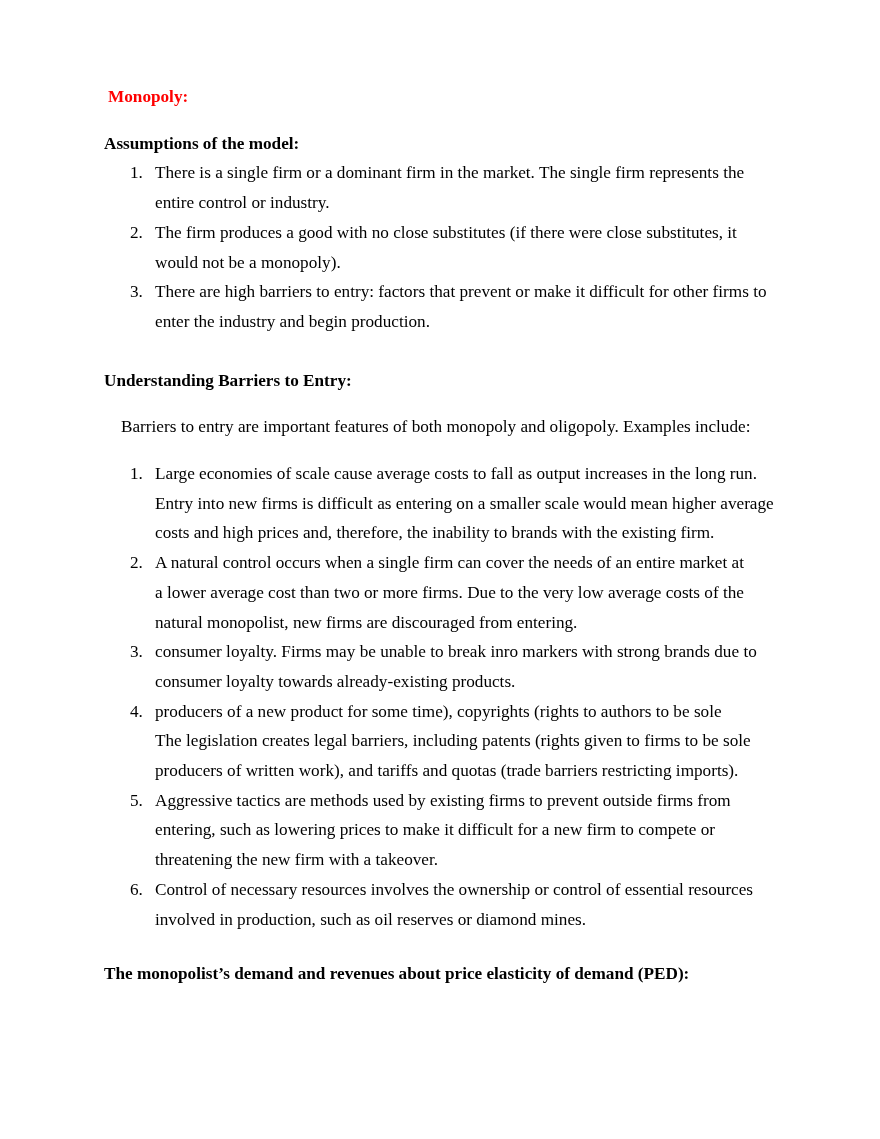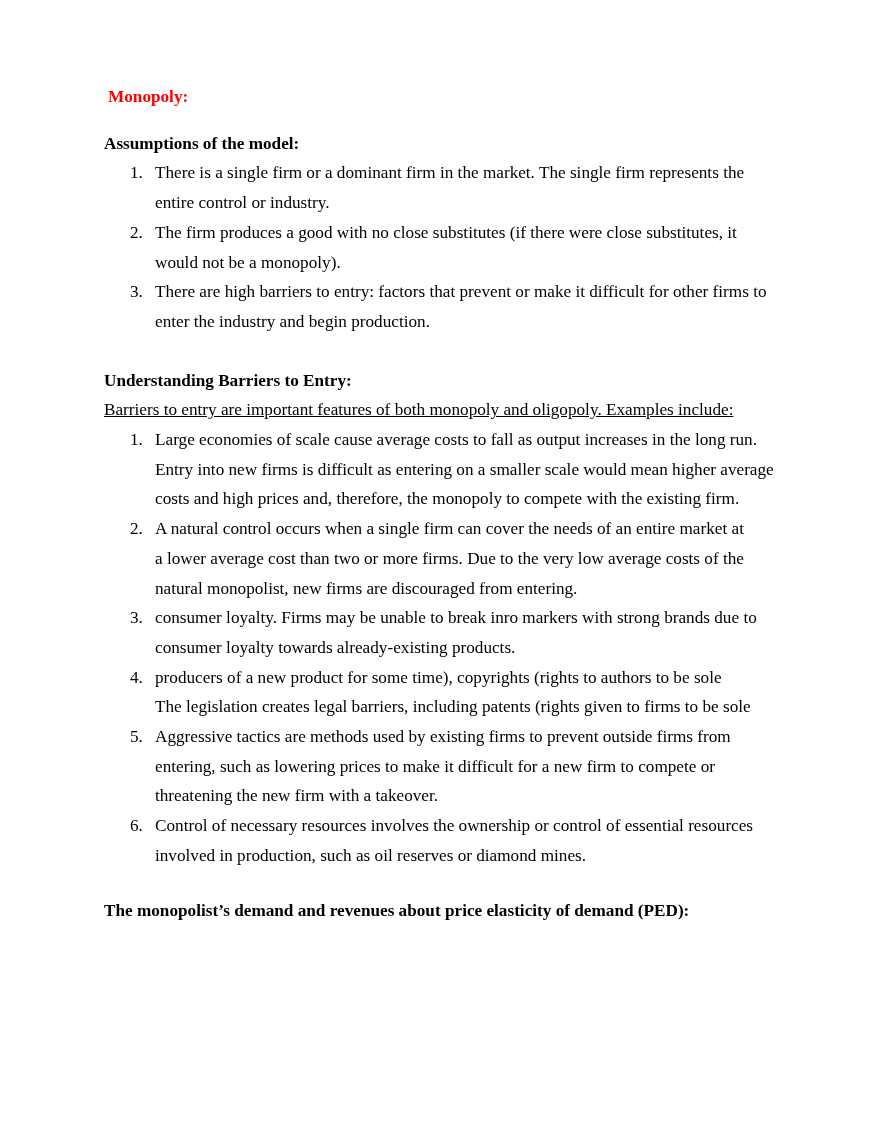"Barriers to entry are important" .doc-paragraph { margin: 0 -> 17px; text-decoration: underline -> none }
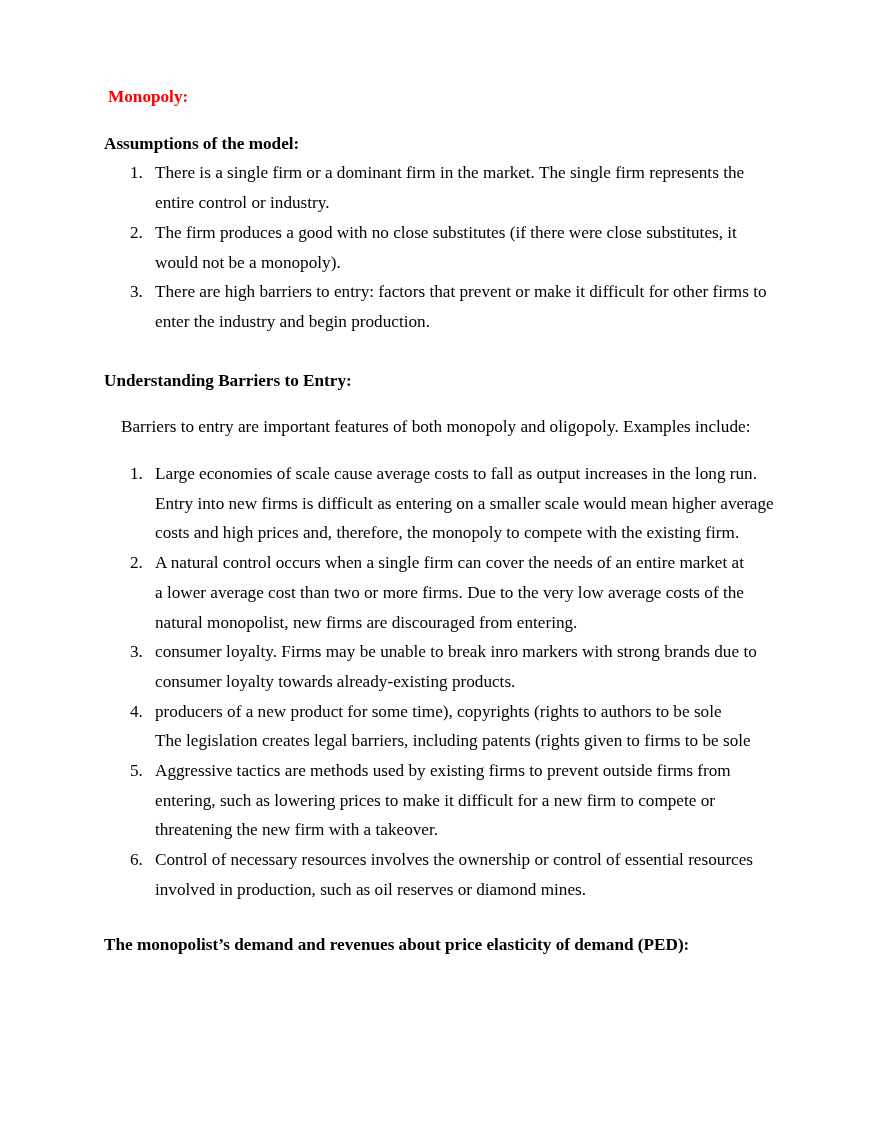"costs and high prices and," span.line { text: monopoly to compete -> inability to brands }
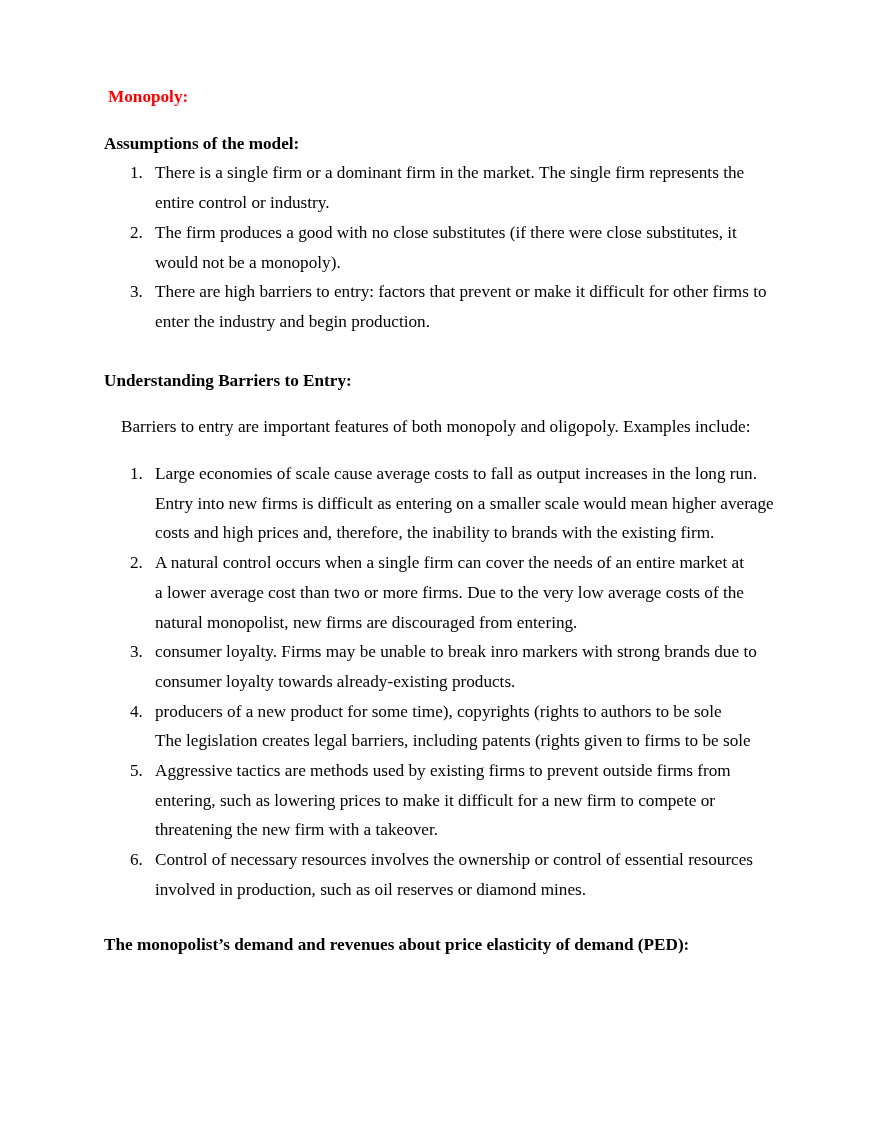"producers of written work), and" span.line { html: none -> <span>producers of written work), and tariffs and quotas (trade barriers restricting imports).</span> }
